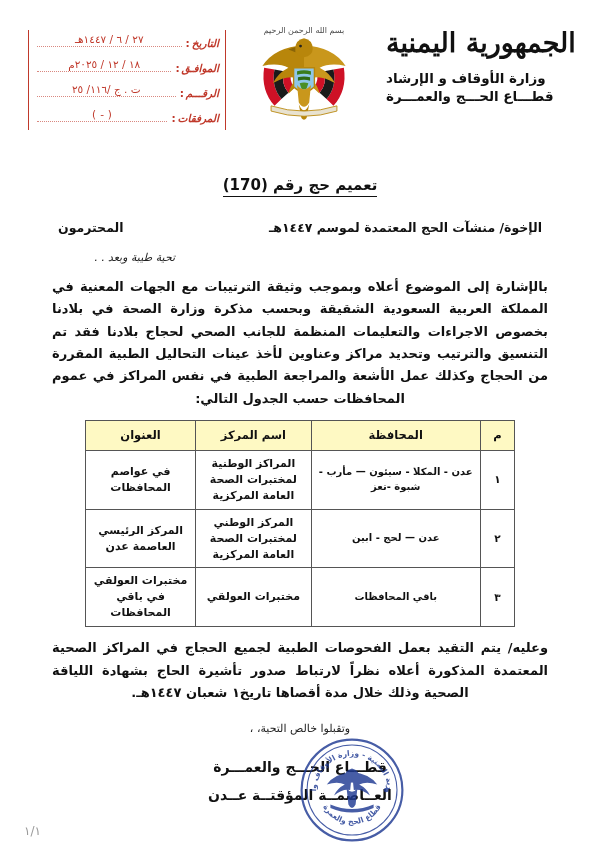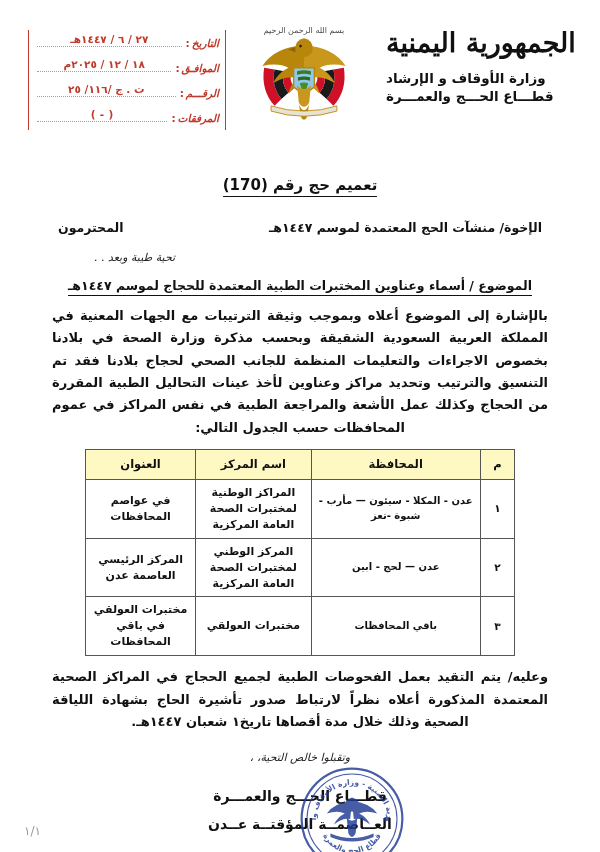"٢٧ / ٦ / ١٤٤٧هـ" .form-value { font-weight: bold -> normal }
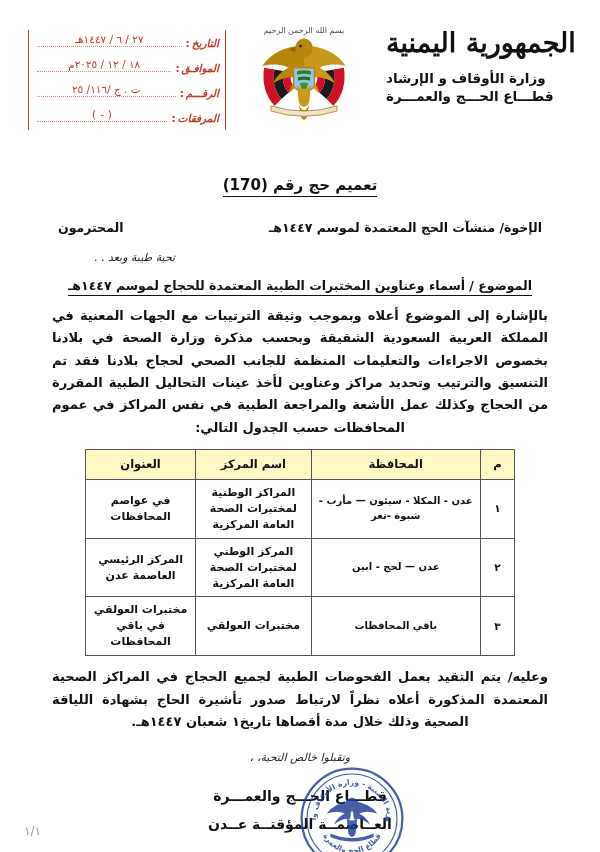"الموضوع / أسماء وعناوين المختبرات" div.subject { html: <div> <span>الموضوع / أسماء وعناوين المختبرات الطبية المعتمدة للحجاج لموسم ١٤٤٧هـ</span> </div> -> none }
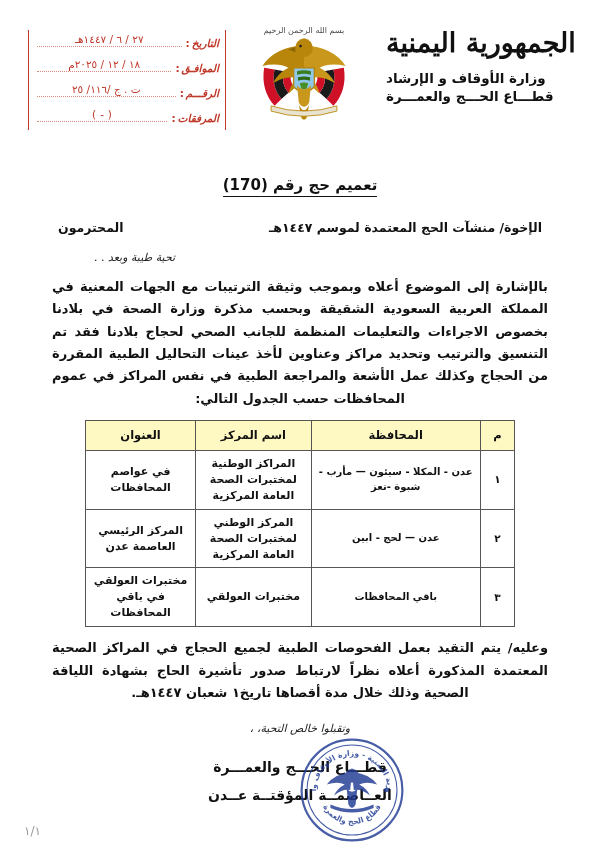"وتقبلوا خالص التحية، ،" .closing-greeting { font-style: italic -> none }
